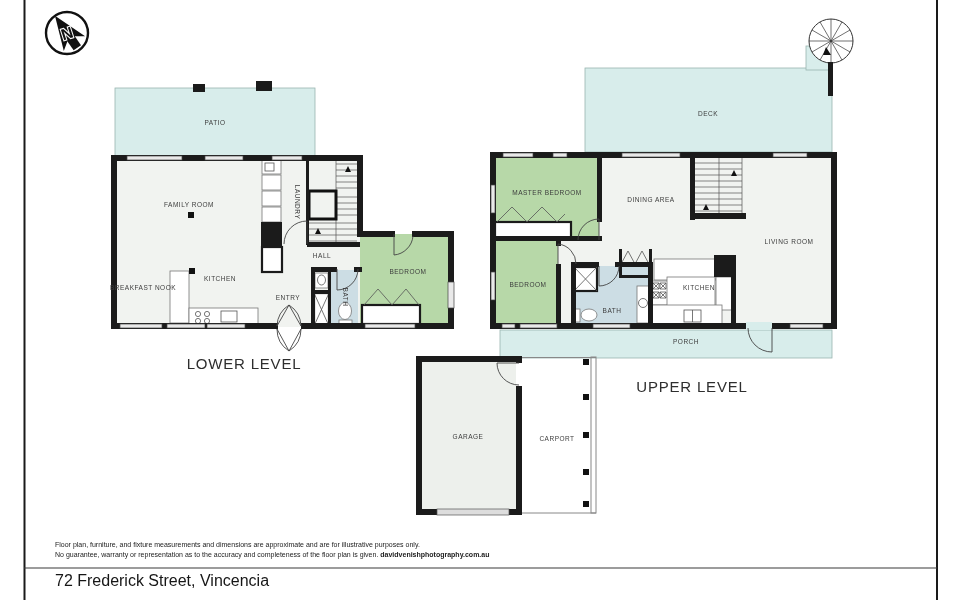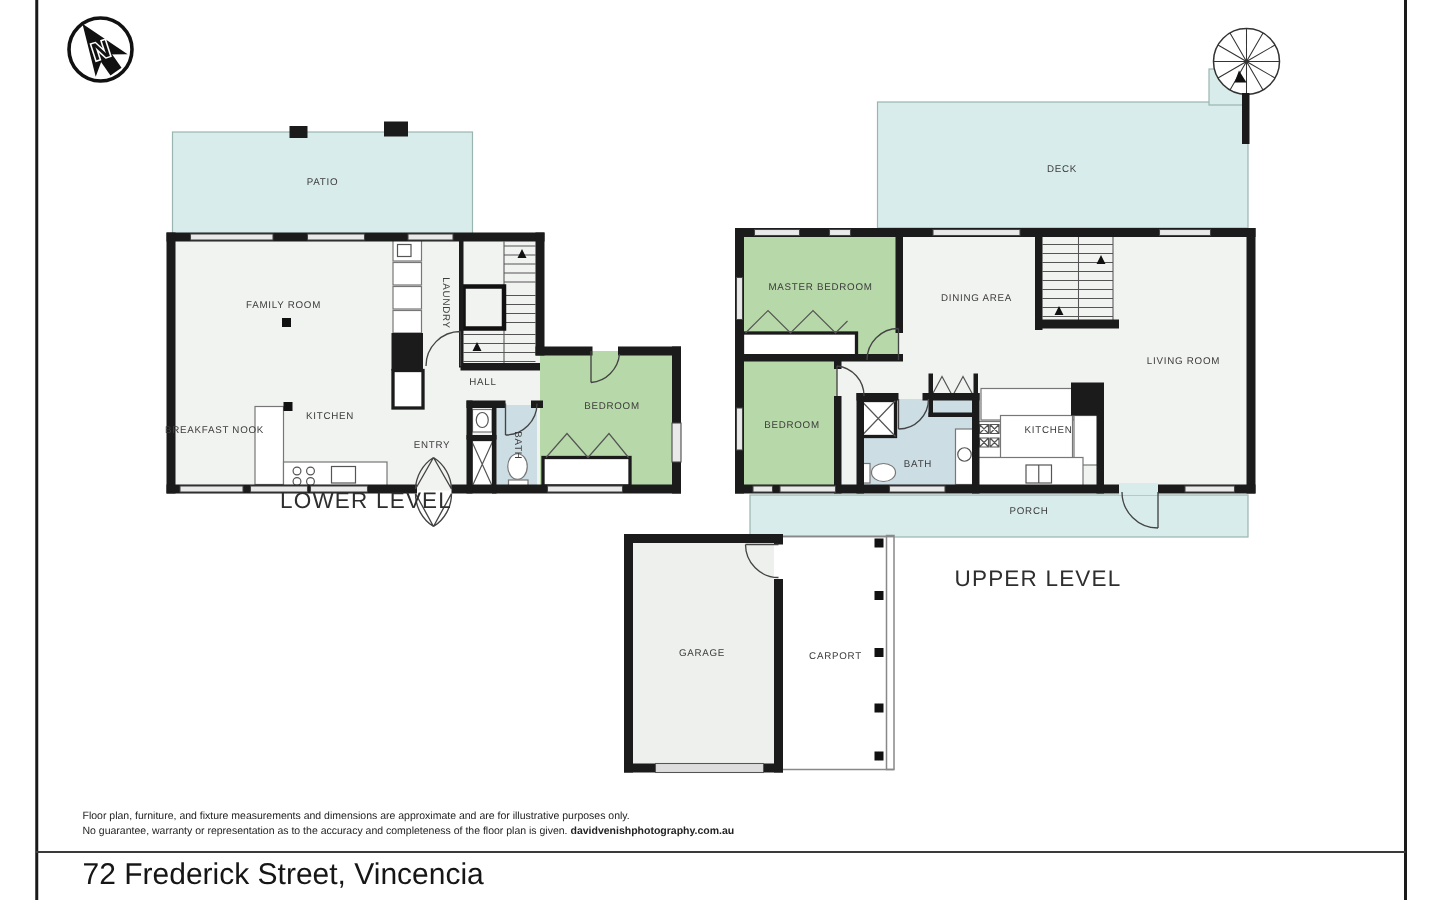"LOWER LEVEL" div.title { top: 334px -> 363px }
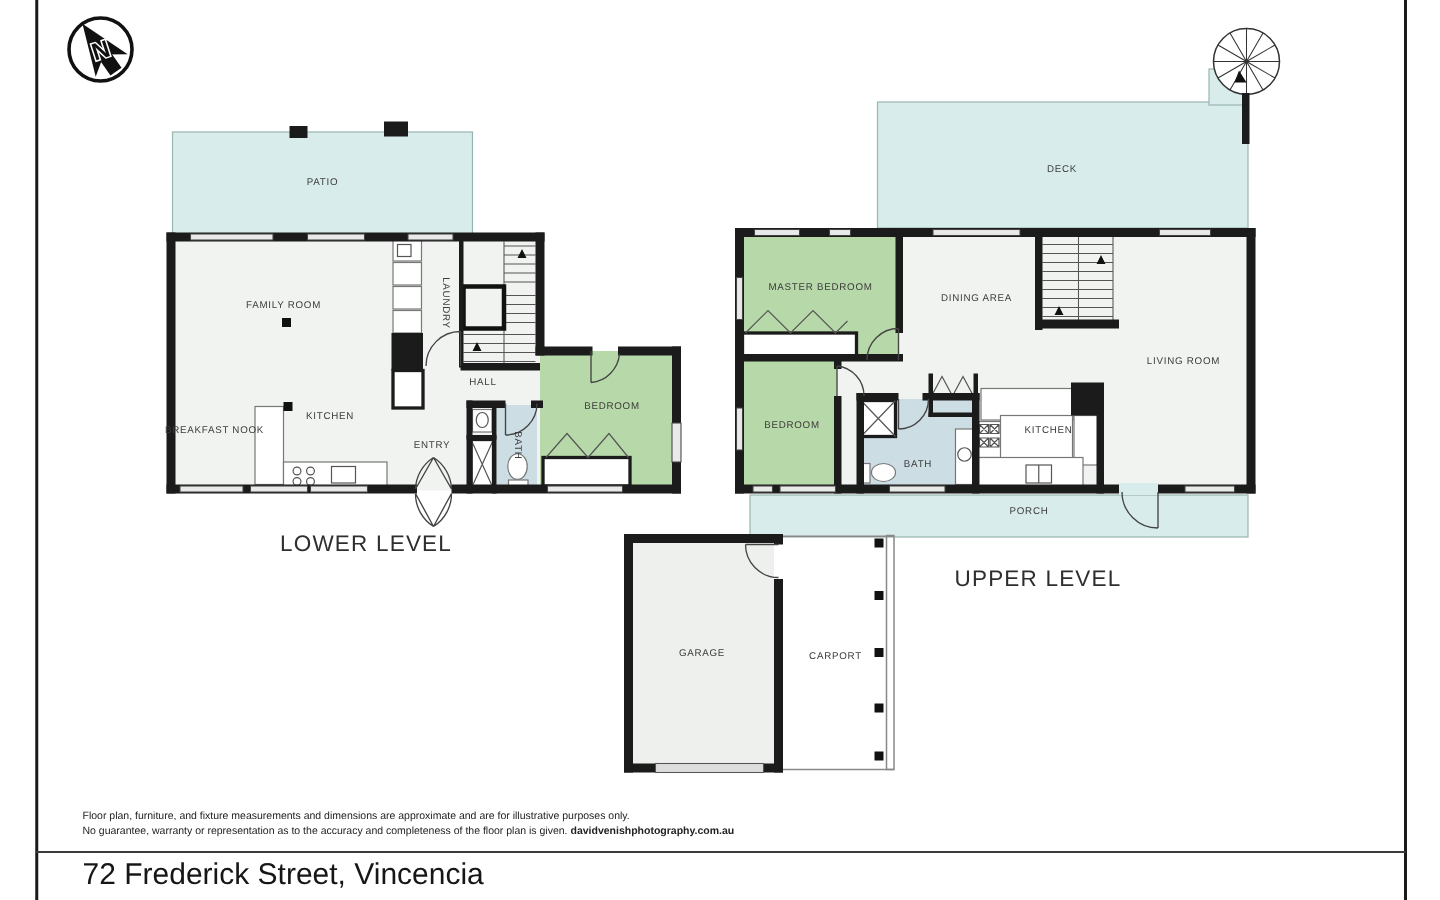"72 Frederick Street, Vincencia" .address { font-size: 20px -> 16px }
